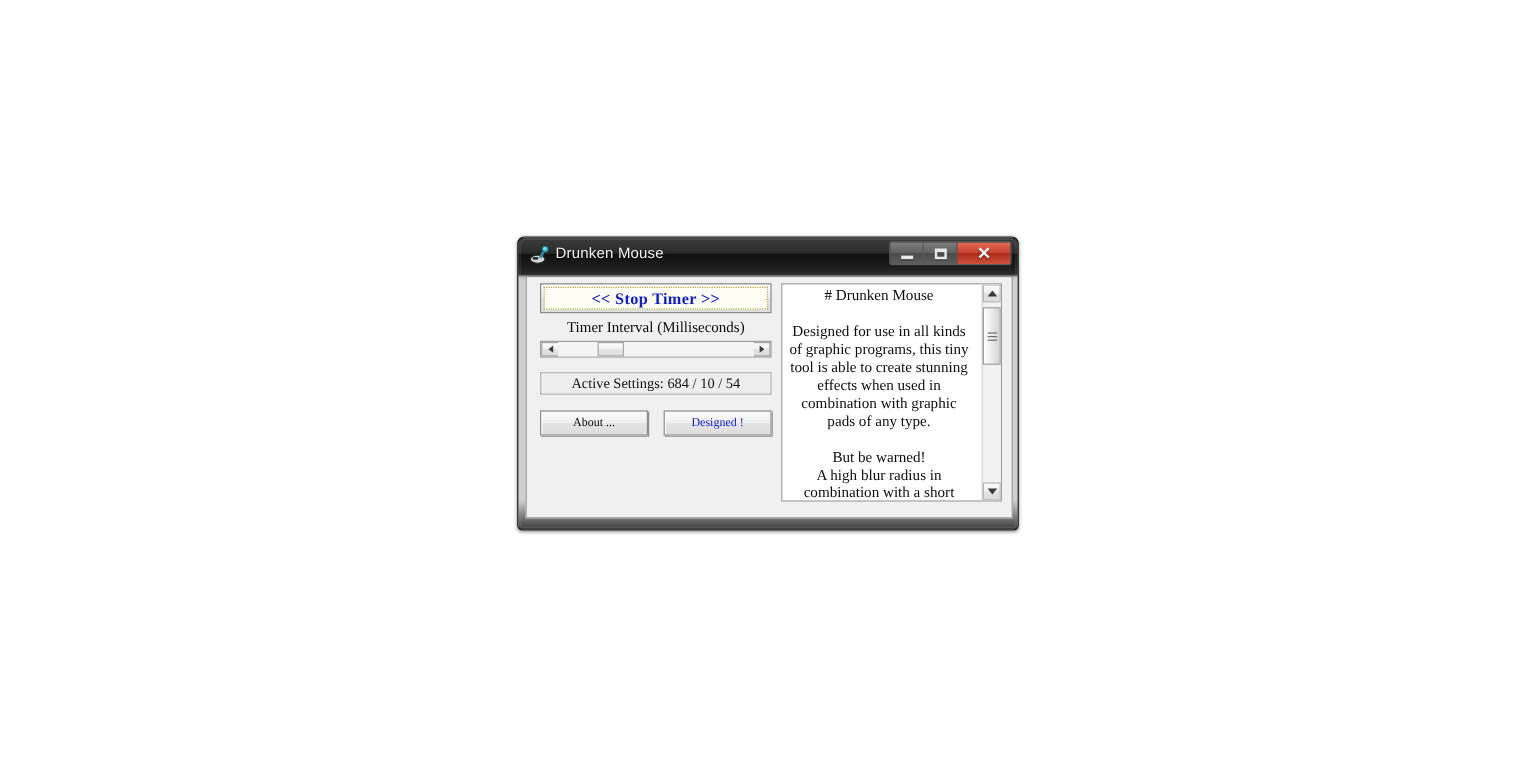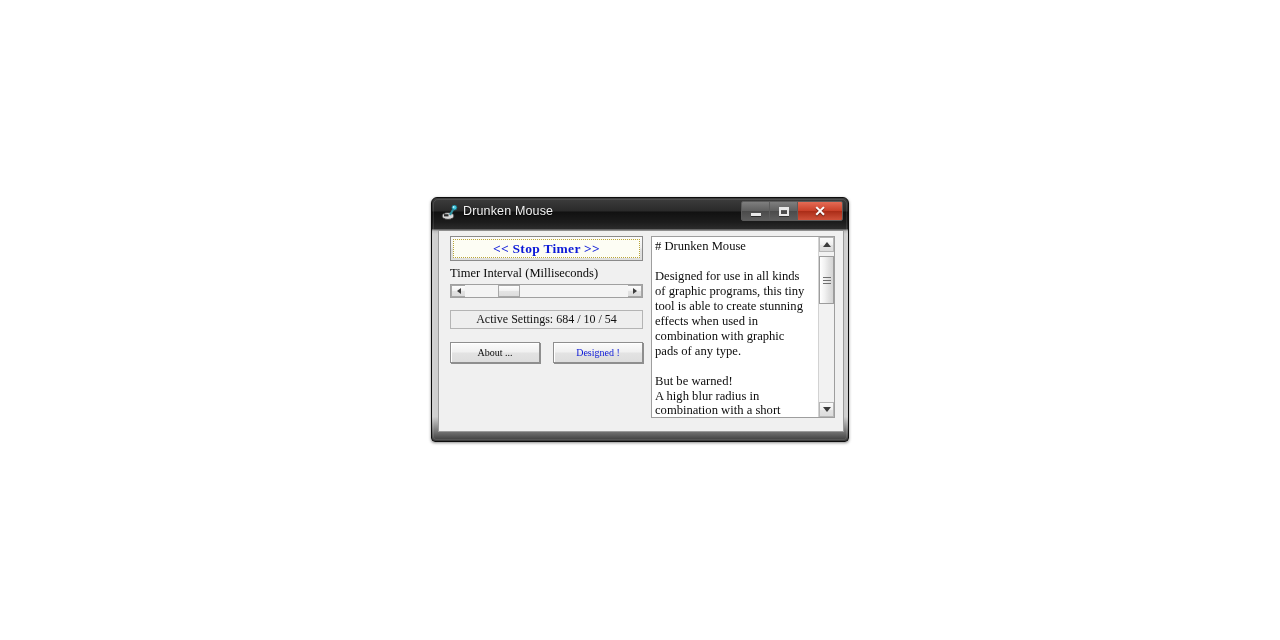"<< Stop Timer >>" .client { text-align: none -> center }
